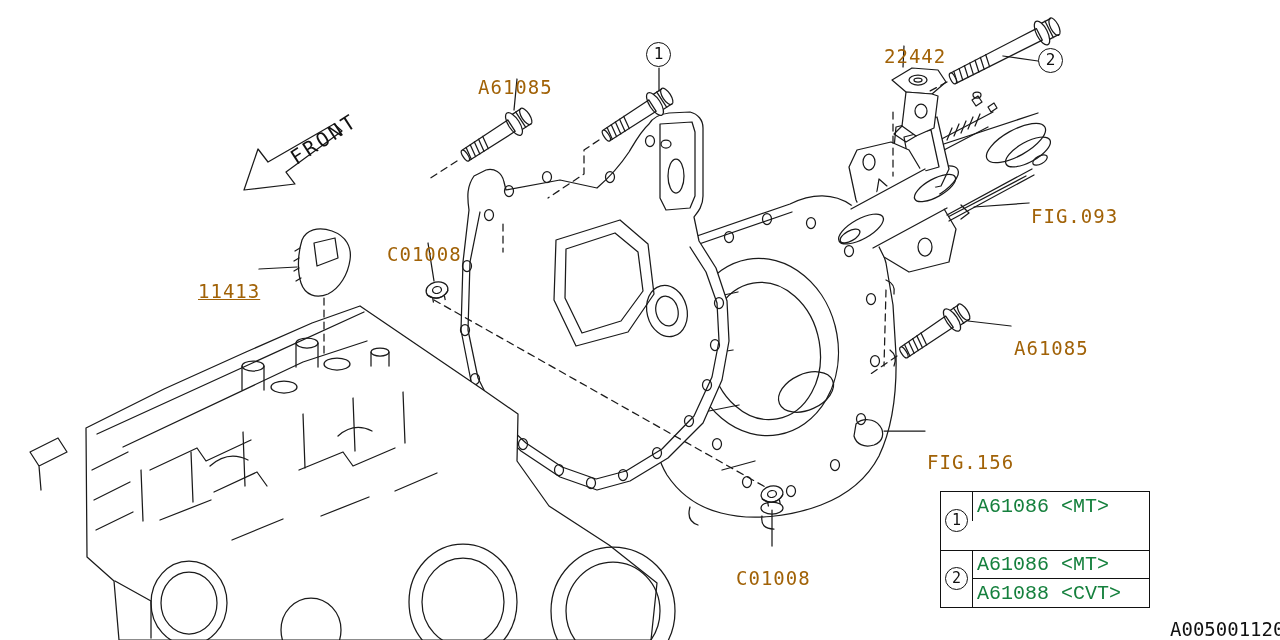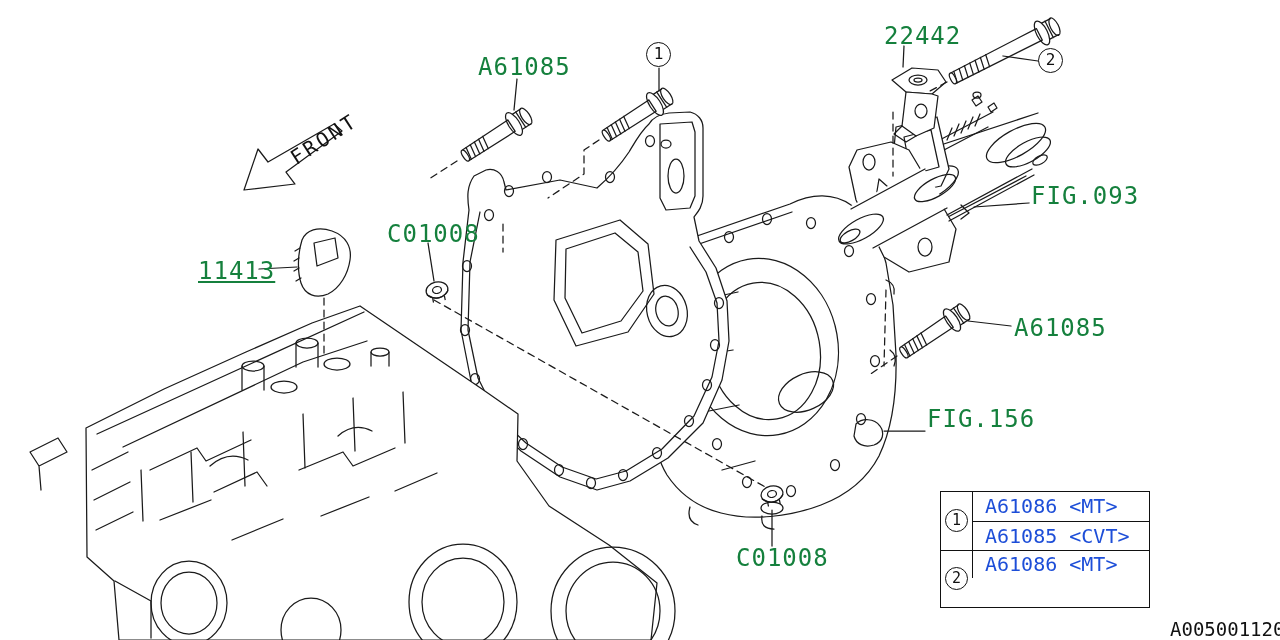"22442" .lbl { color: #15803d -> #a16207; font-size: 24px -> 19px; margin-top: none -> 20px }
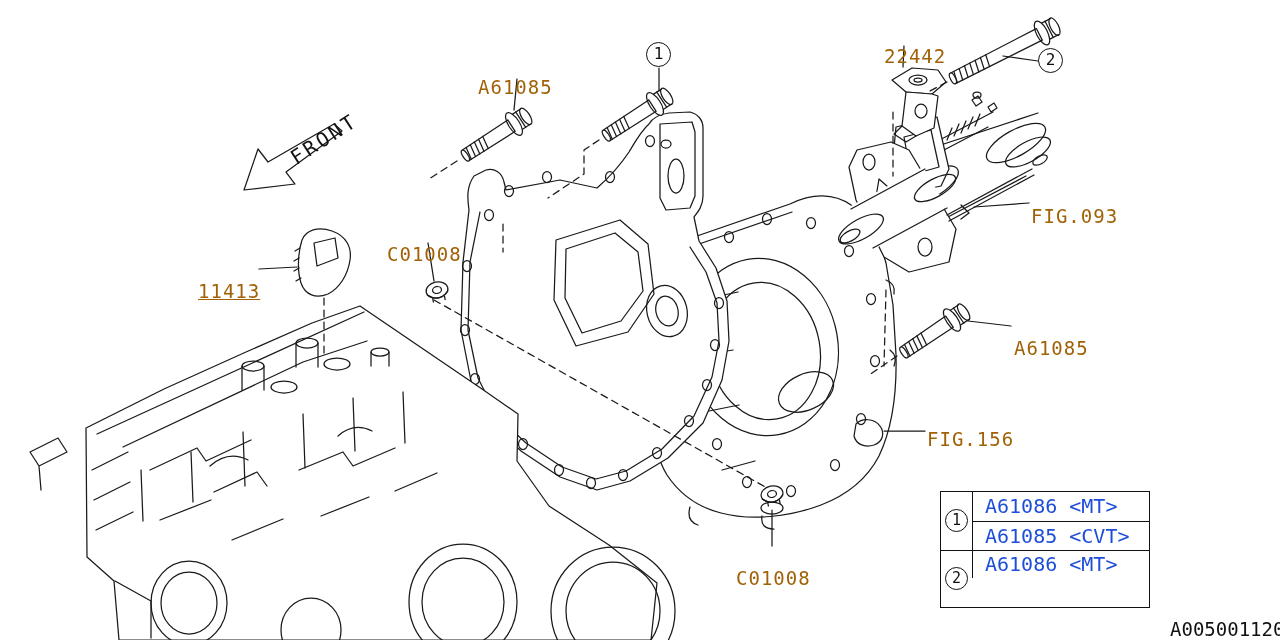"FIG.156" div.lbl { top: 409px -> 432px }
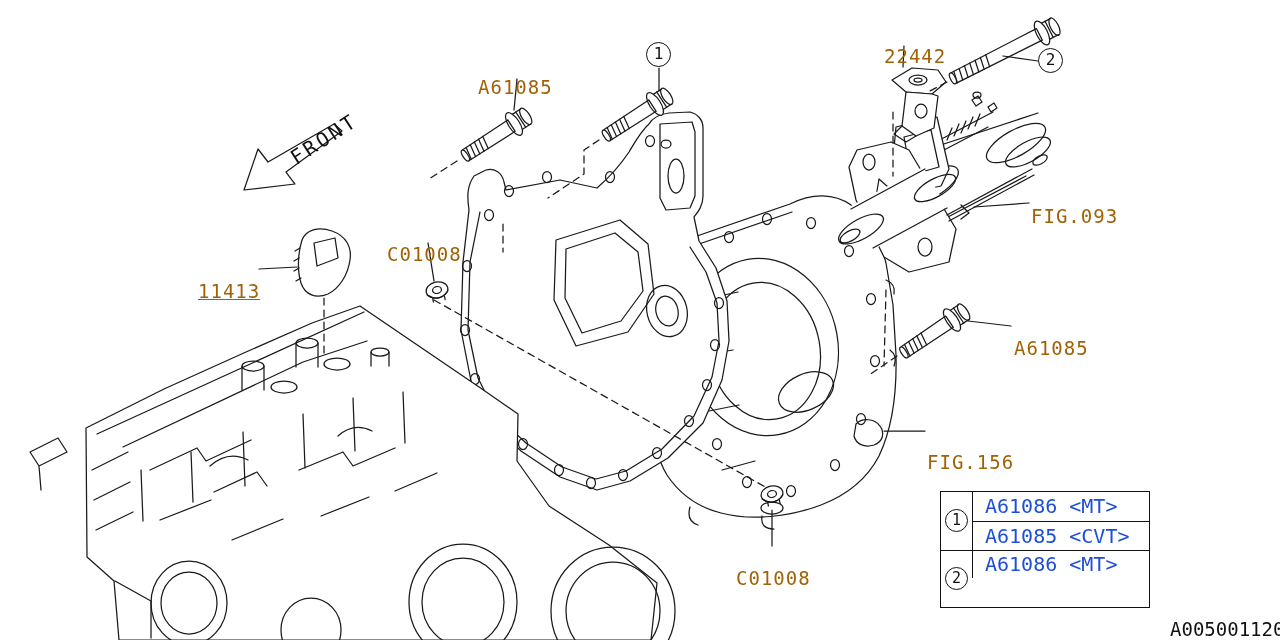"A61086 <MT>" .pt-cell { color: #1d4ed8 -> #15803d; font-family: none -> Liberation Mono, monospace; padding-left: 12px -> 4px }
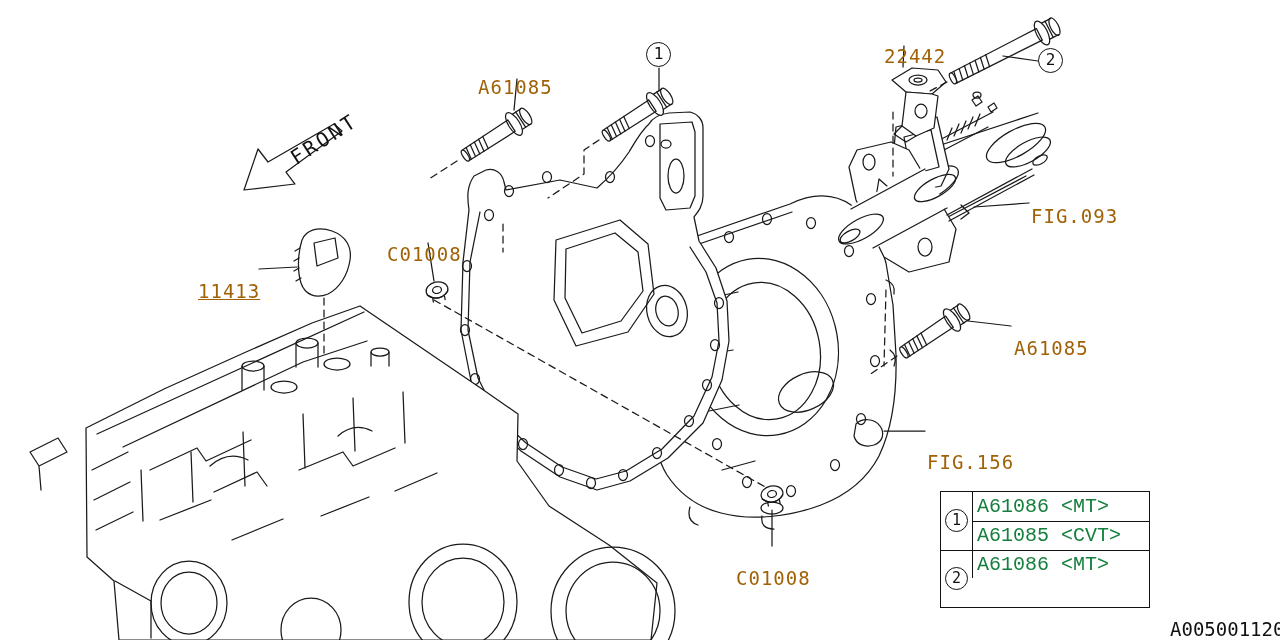"A61085 <CVT>" div.pt-cell { html: <div>A61085 &lt;CVT&gt;</div> -> none }
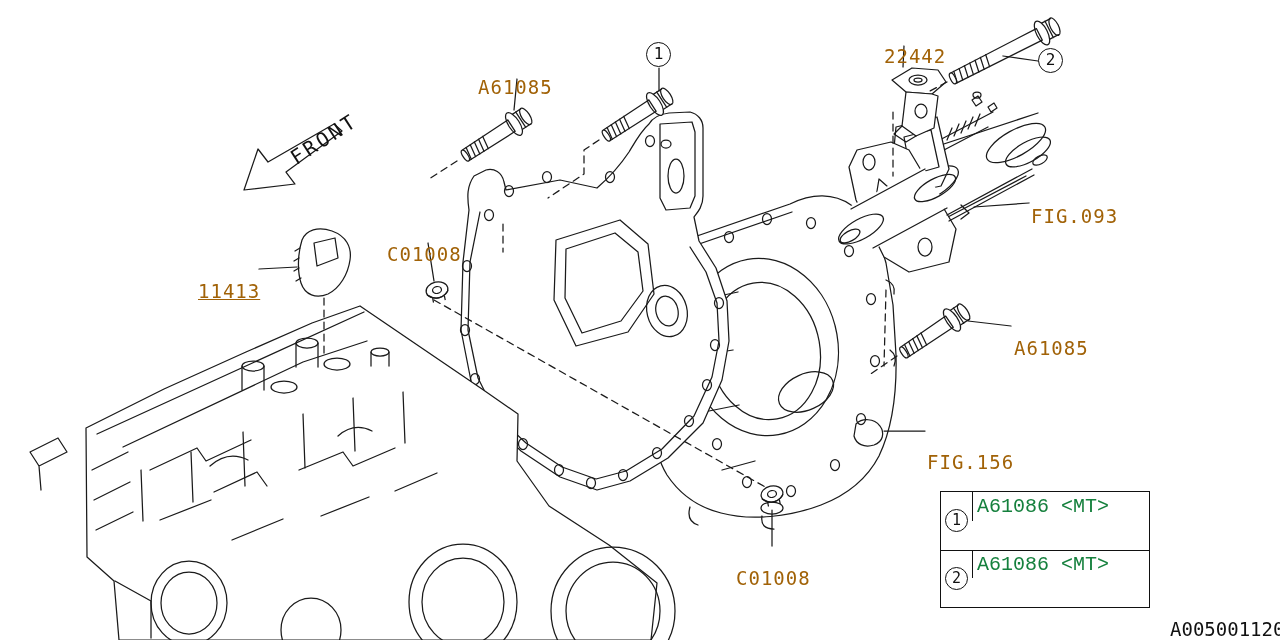"A61088 <CVT>" div.pt-cell { html: none -> <div>A61088 &lt;CVT&gt;</div> }
